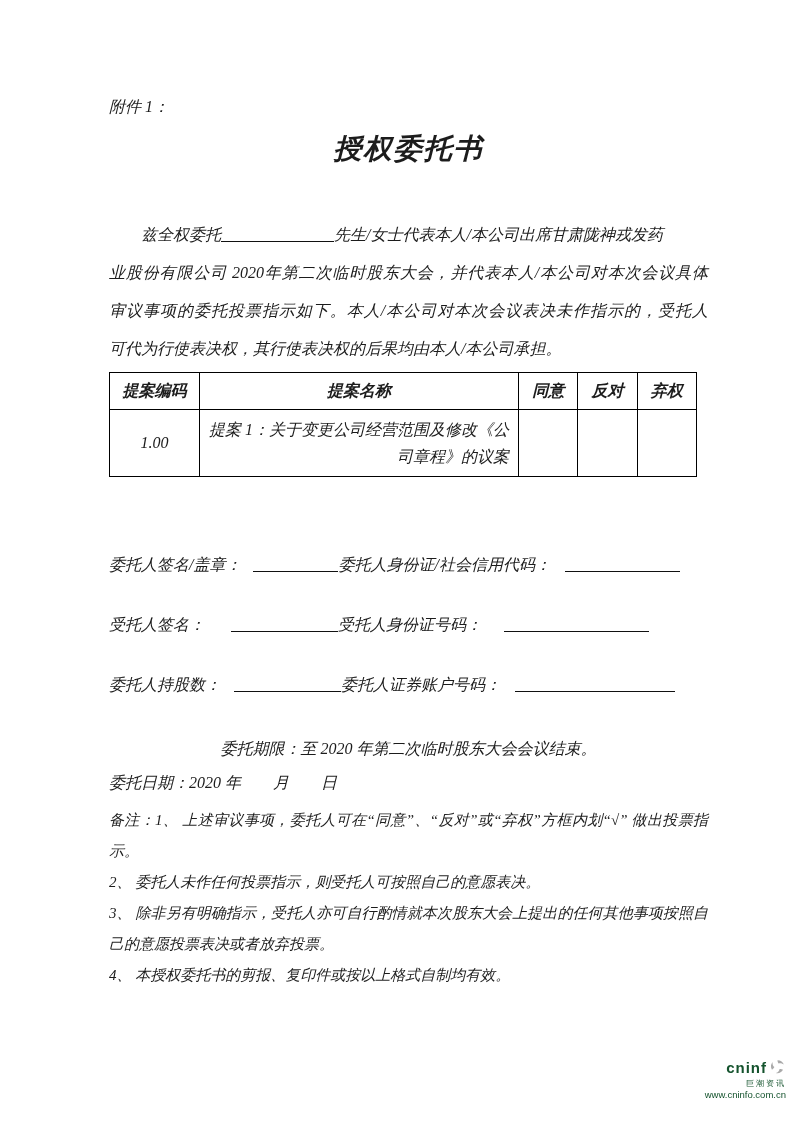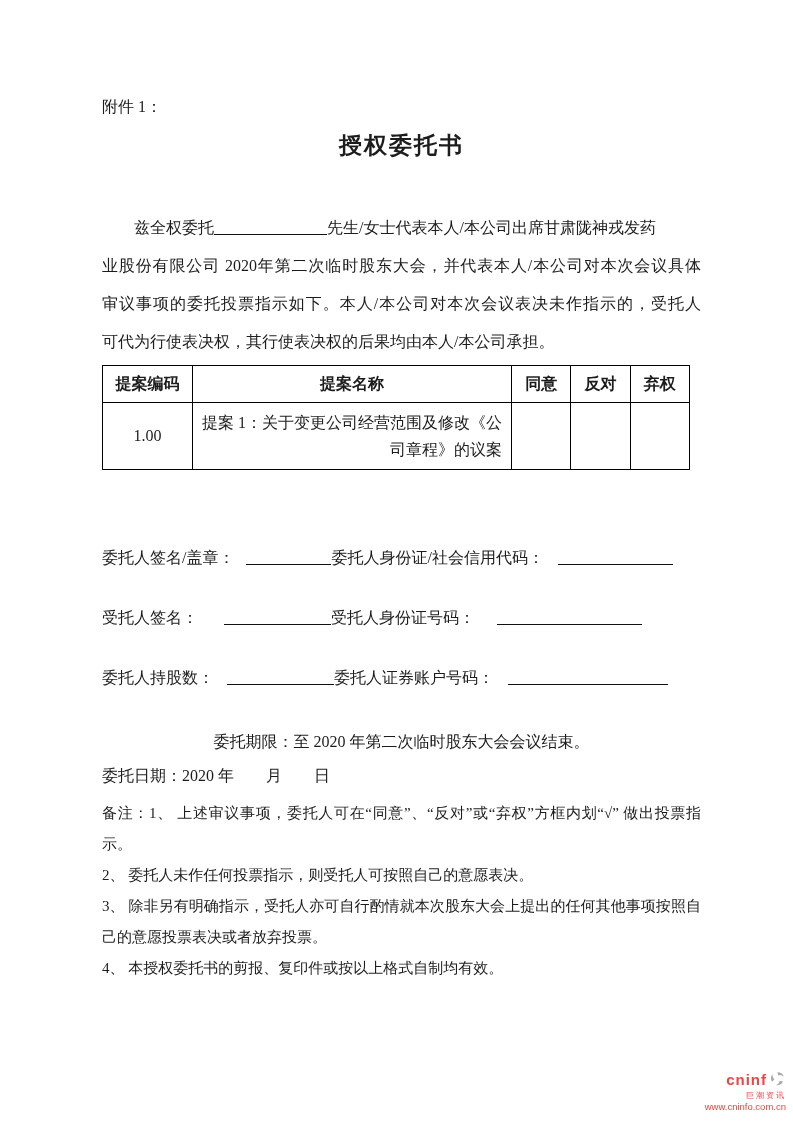"附件 1：" .content { font-style: none -> italic; left: 102px -> 109px }
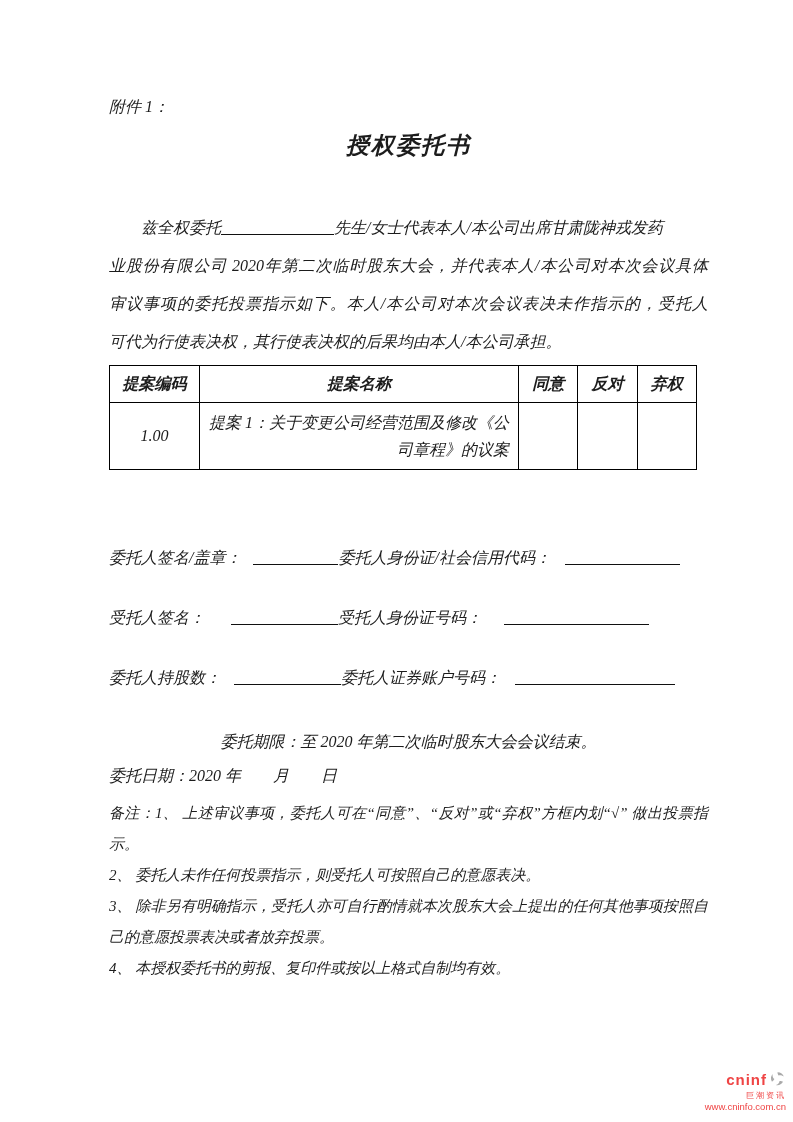"授权委托书" .doc-title { font-size: 23px -> 28px }
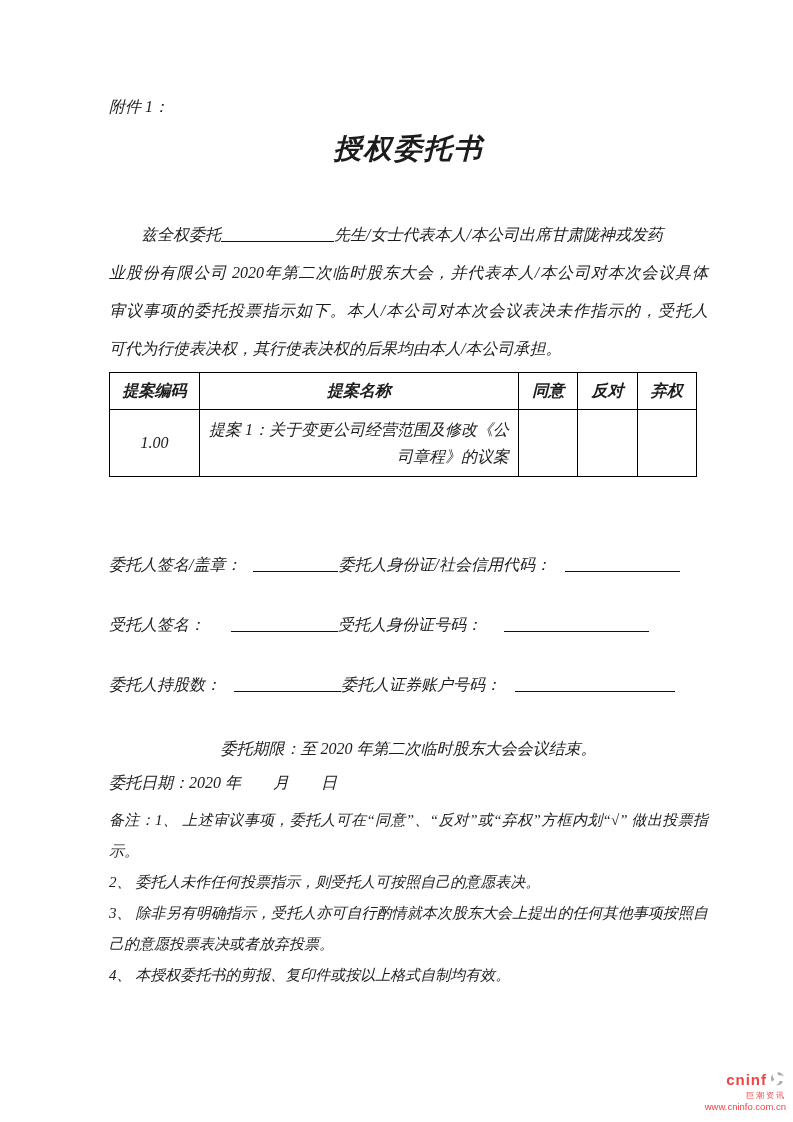"cninf" .logo { bottom: 10px -> 22px; color: #ef4444 -> #14532d }
